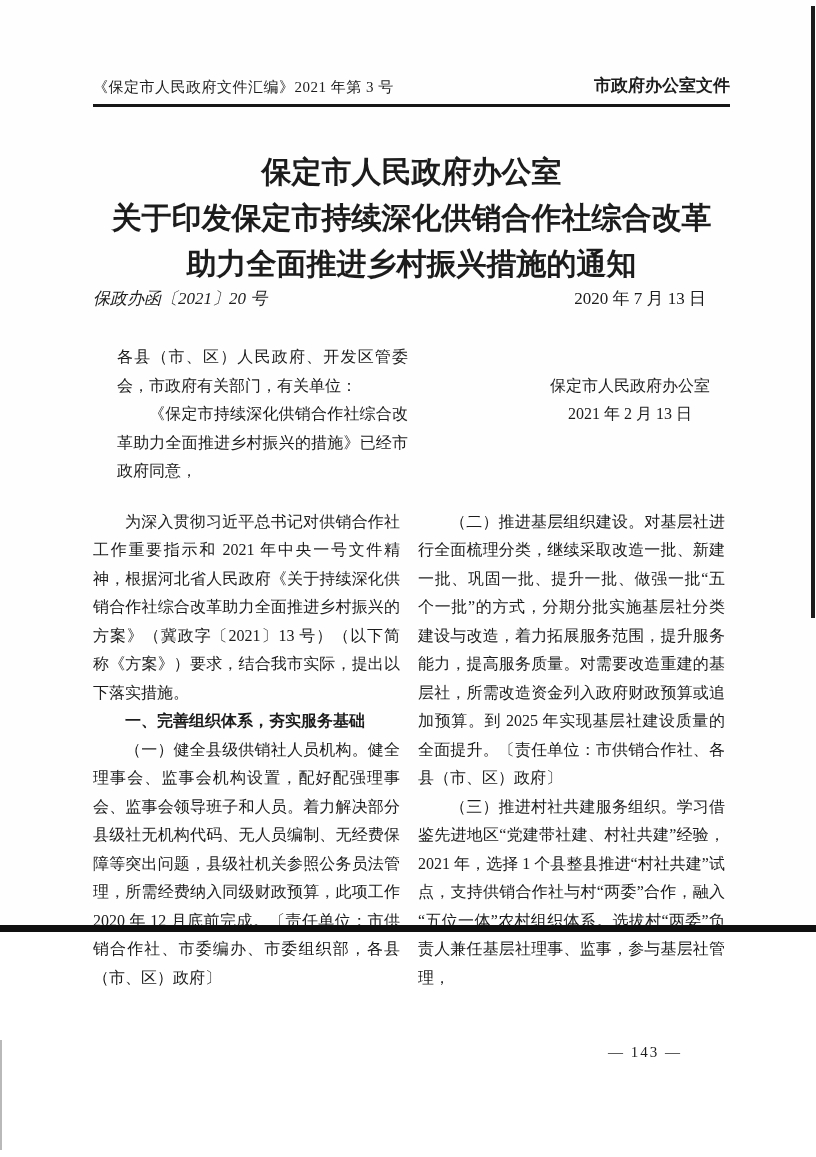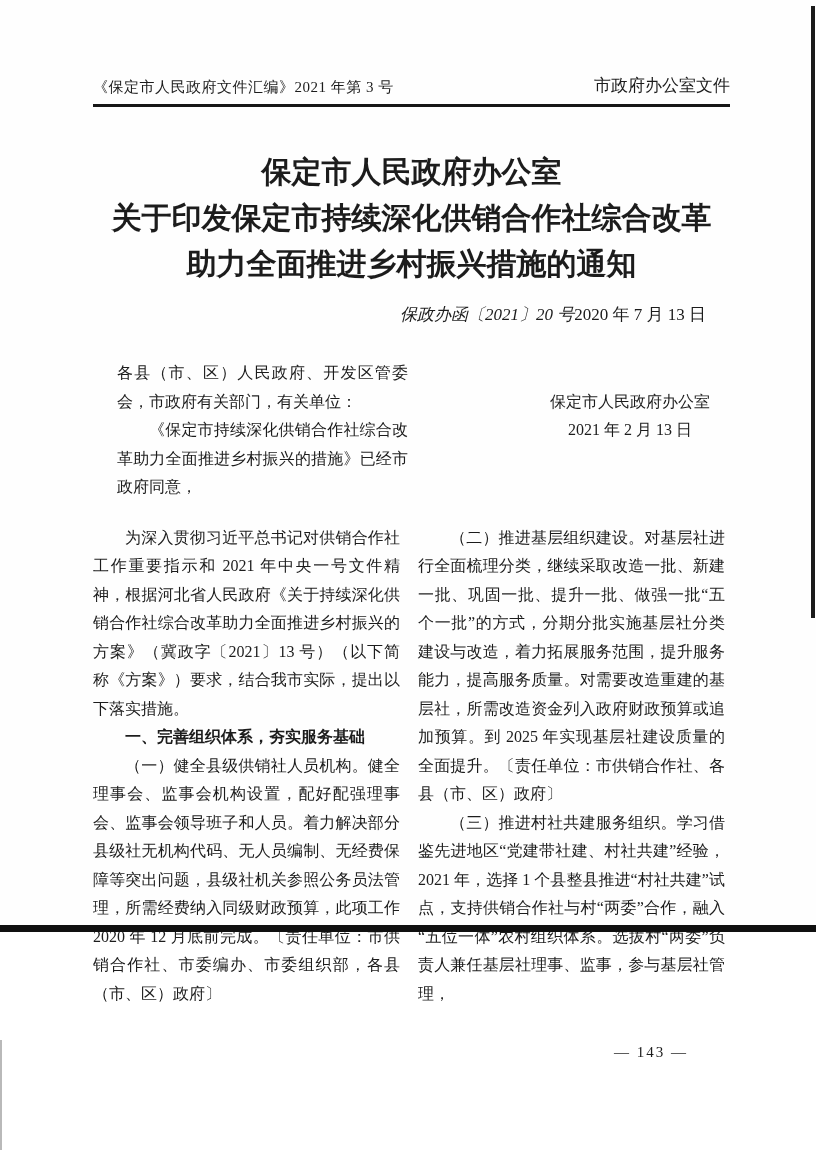"市政府办公室文件" .hdr-right { font-weight: 400 -> 700 }
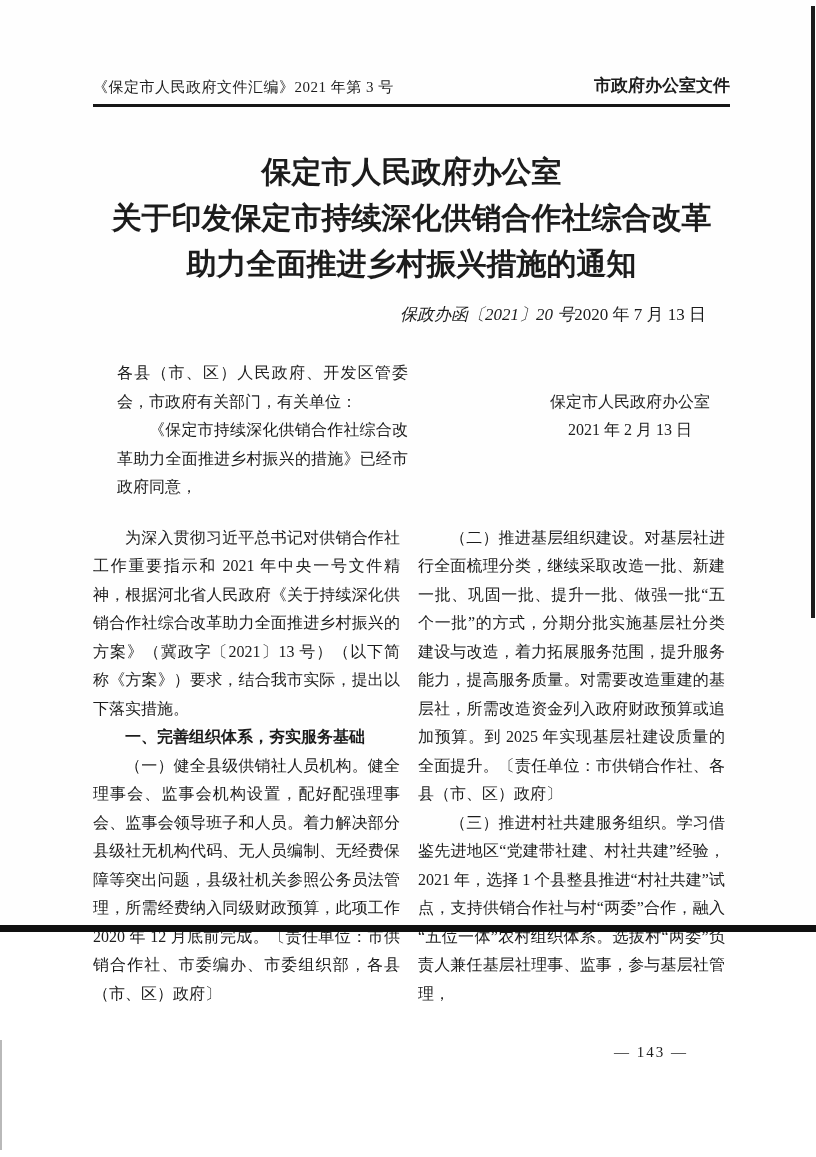"保政办函〔2021〕20 号" .doc-line { justify-content: flex-end -> space-between; margin-top: 16px -> none }
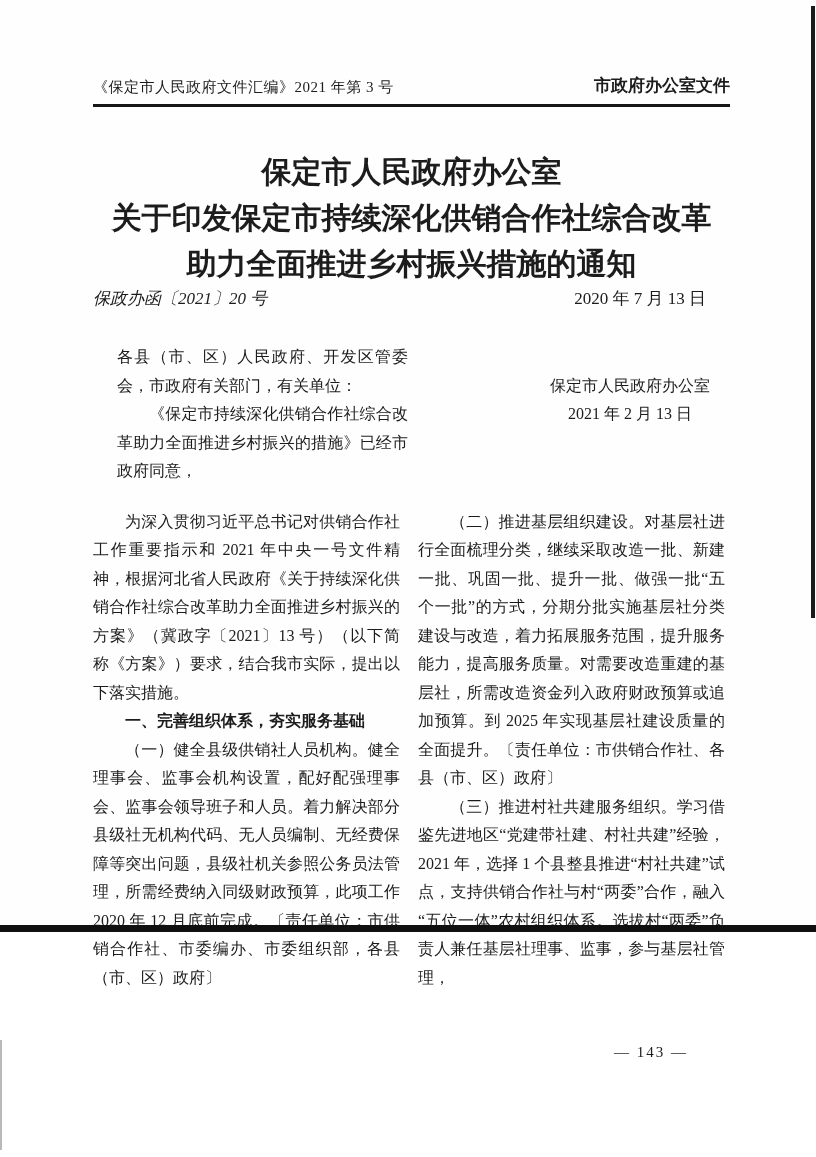"— 143 —" .pagenum { right: 128px -> 134px }
